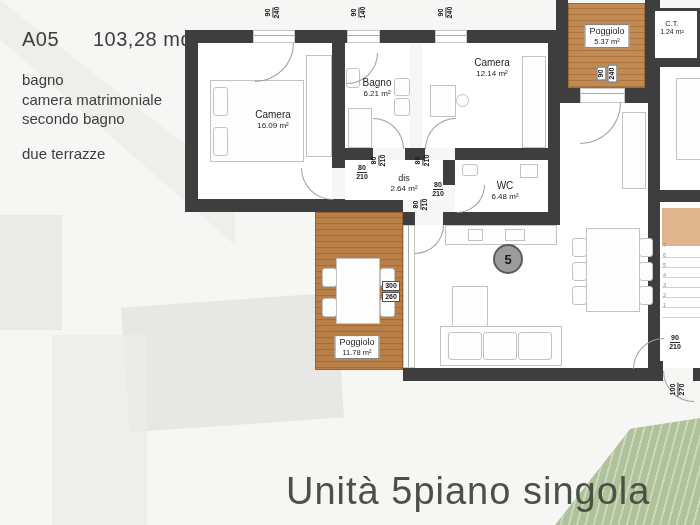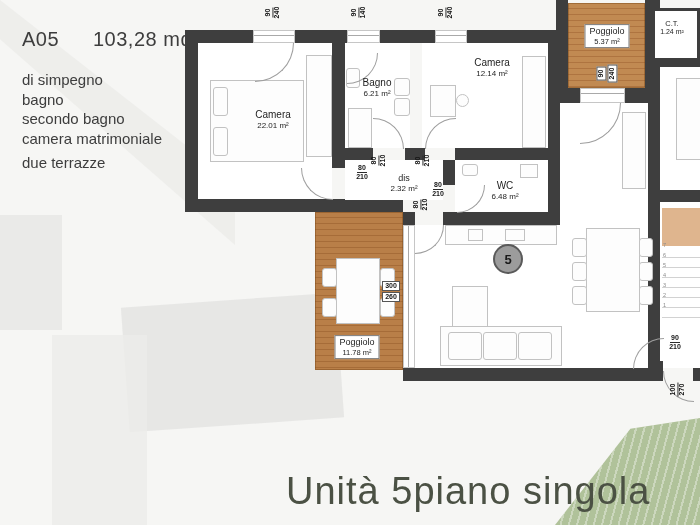"di simpegno" div { html: <div>di simpegno</div> -> none }
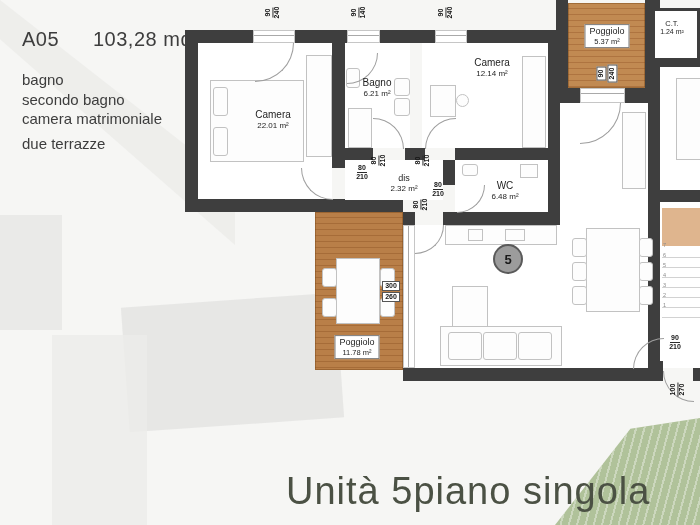"secondo bagno" div { order: before "camera matrimoniale" -> after "camera matrimoniale" }
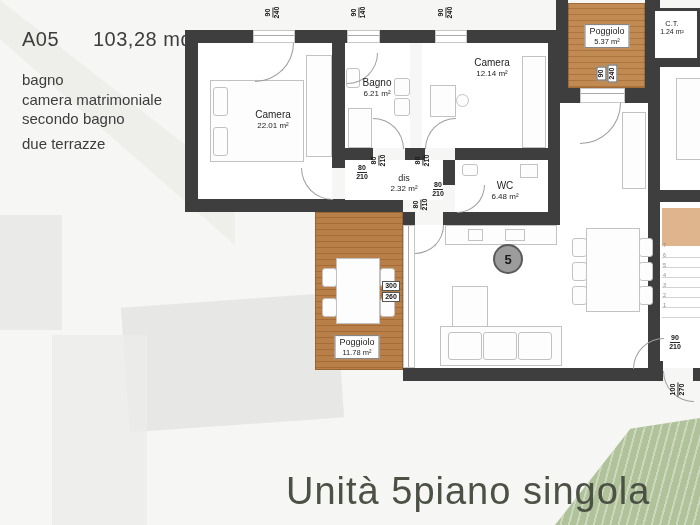"22.01 m²" span.ar { text: 22.01 -> 16.09 }
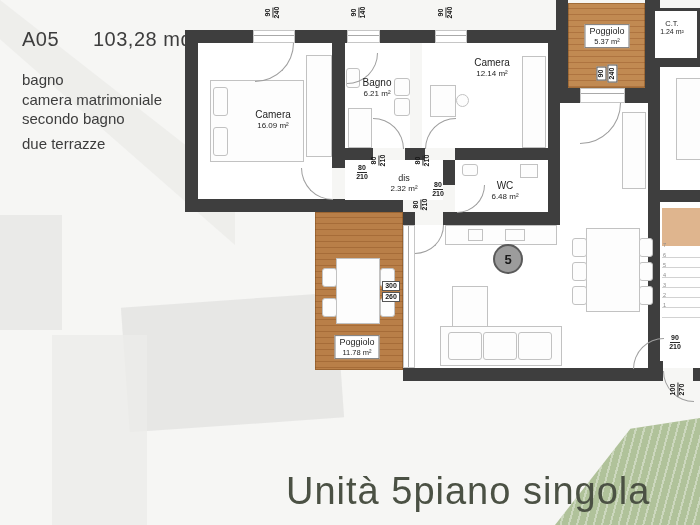"due terrazze" div { margin-top: 5px -> 15px }
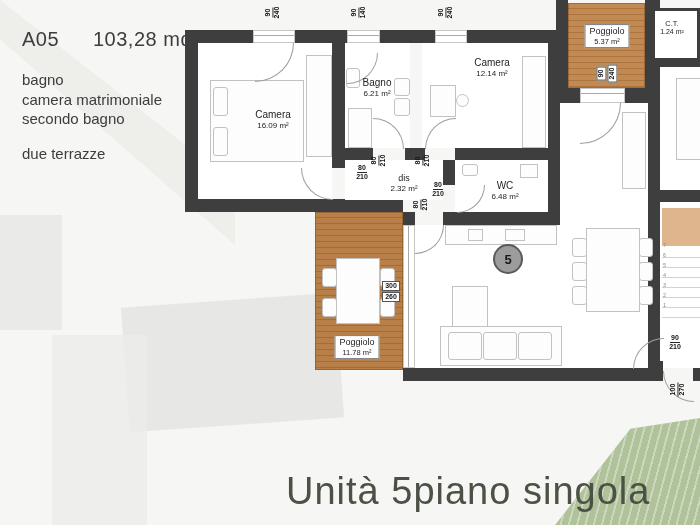"2.32 m²" span.ar { text: 2.32 -> 2.64 }
